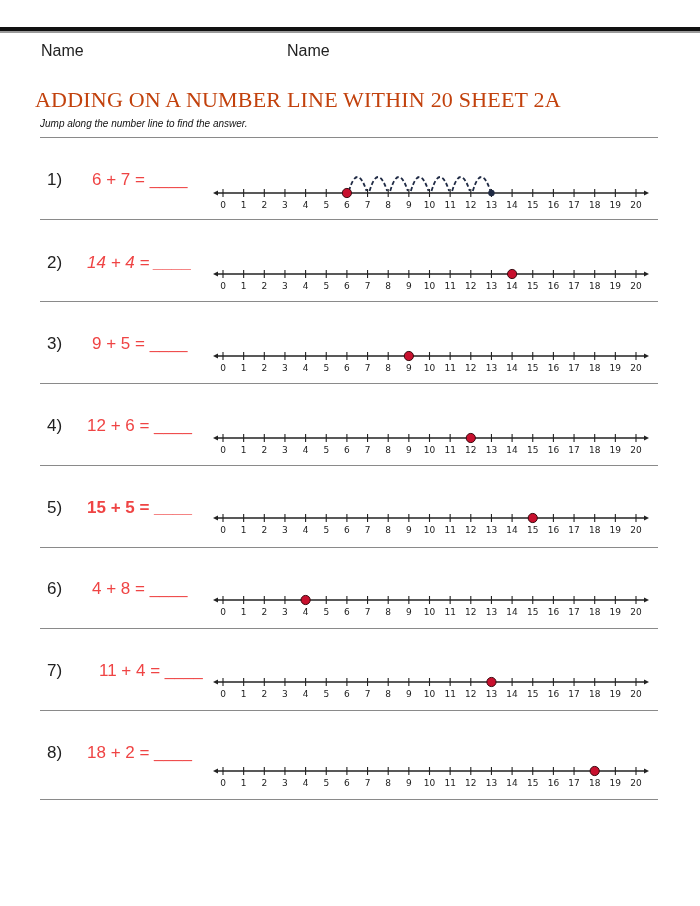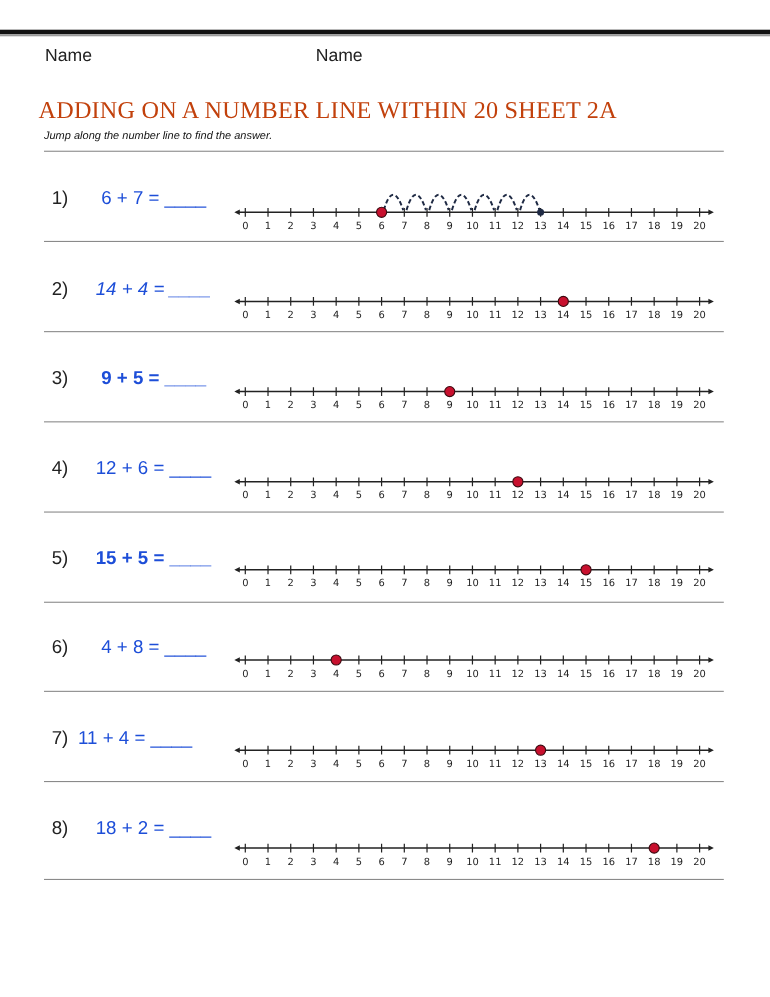"6 + 7 = ____" .eq { color: #1d4ed8 -> #ef4444 }
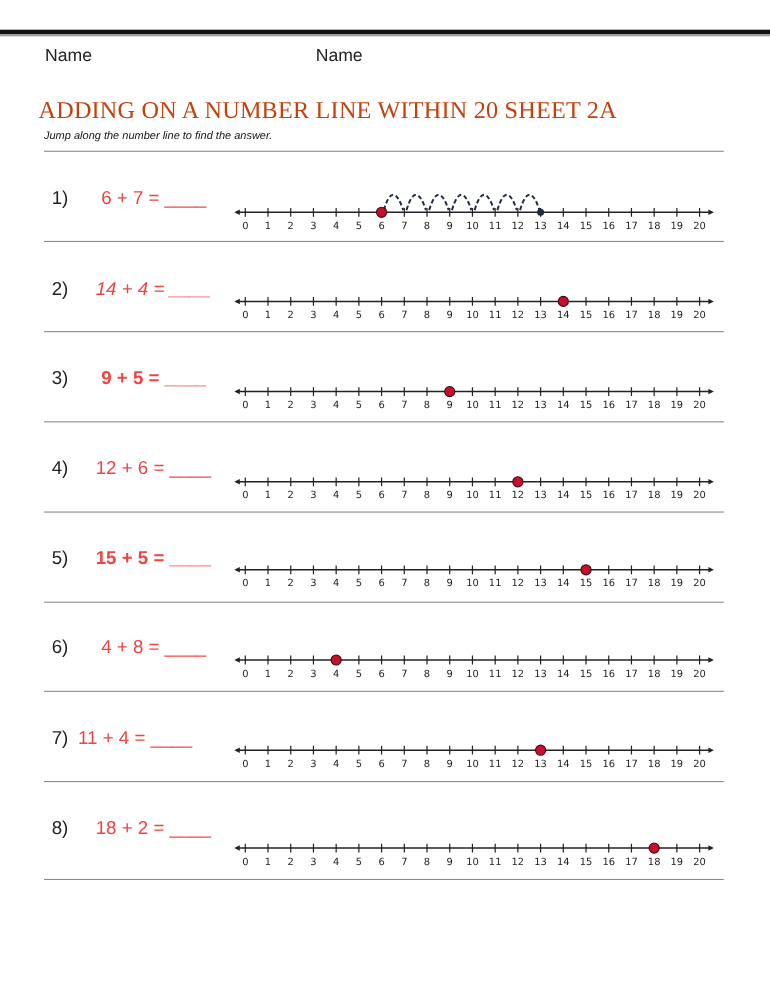"9 + 5 = ____" div.eq { font-weight: bold -> none }
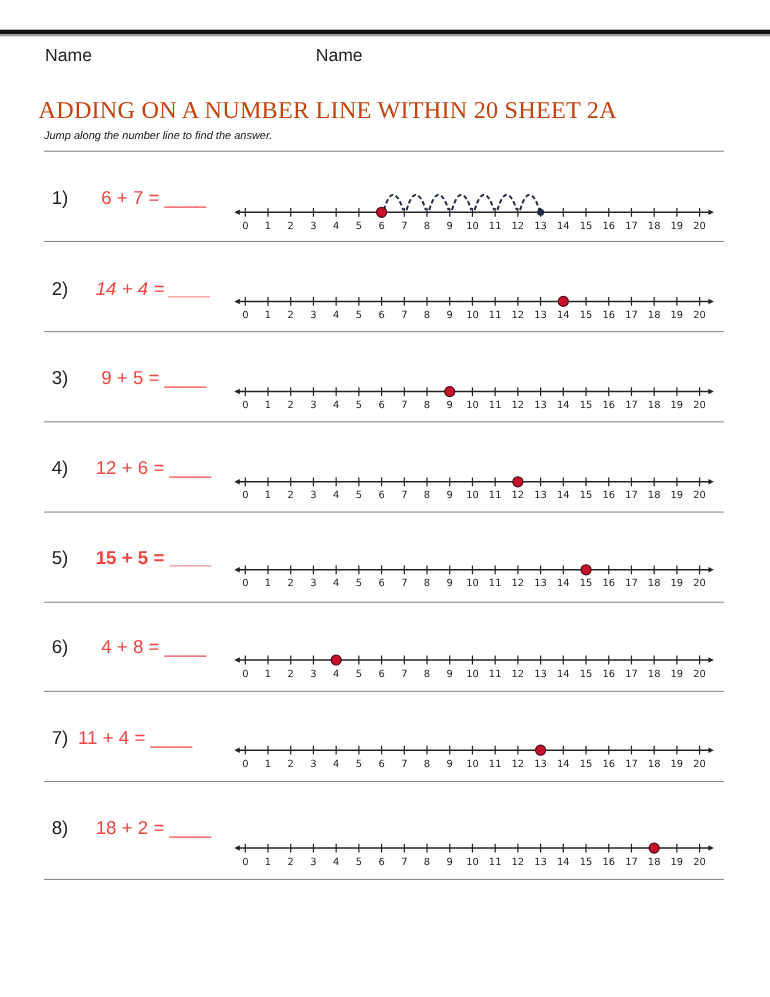"11 + 4 = ____" div.eq { left: 71px -> 99px }
